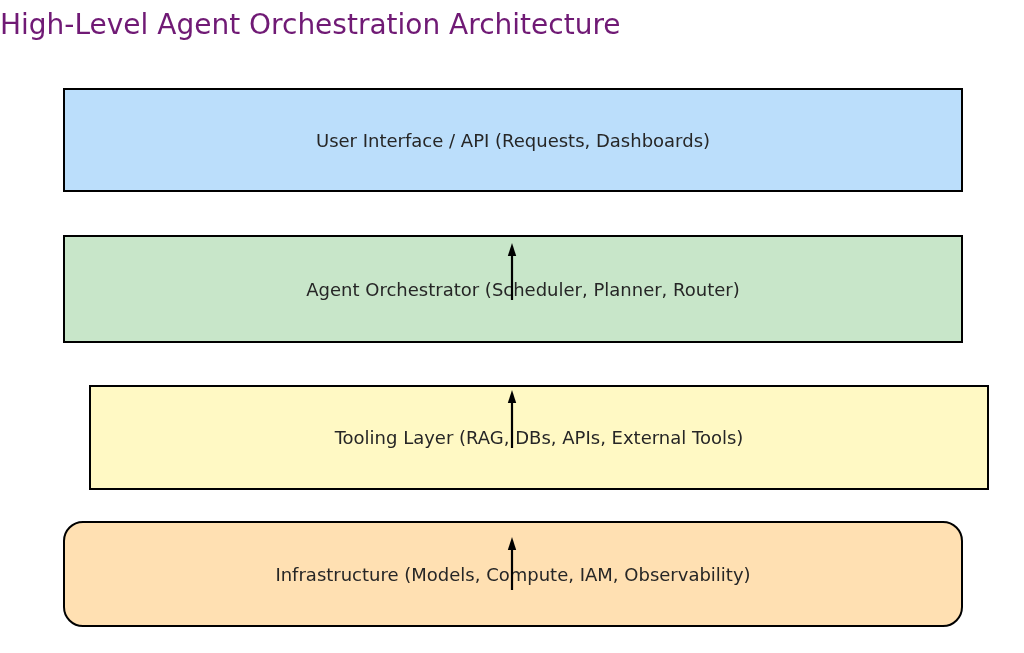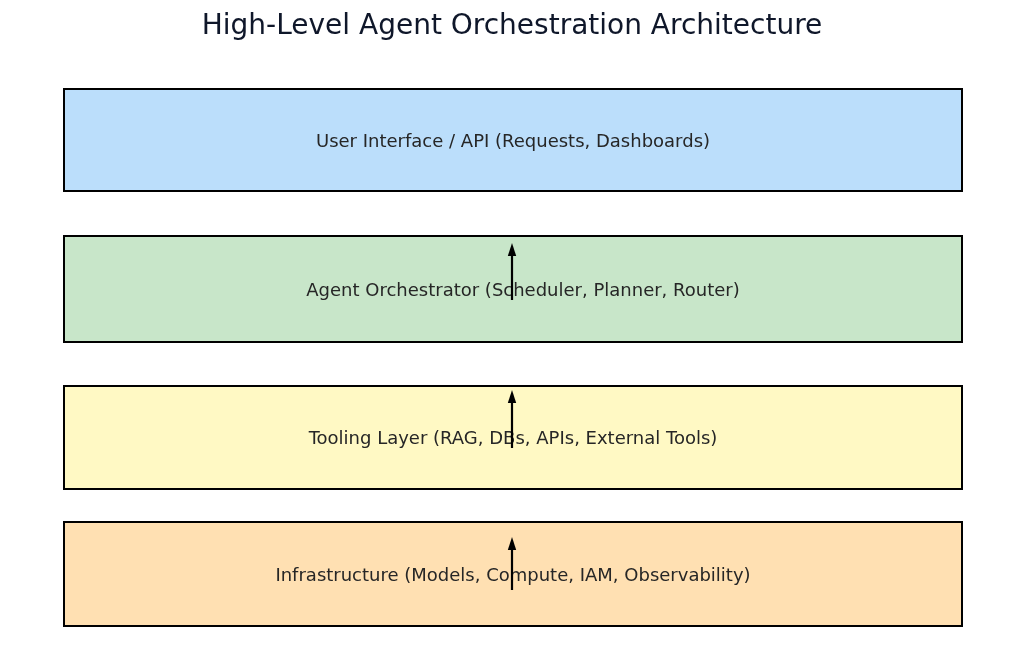"High-Level Agent Orchestration" .title { color: #0f172a -> #701a75; text-align: center -> none }
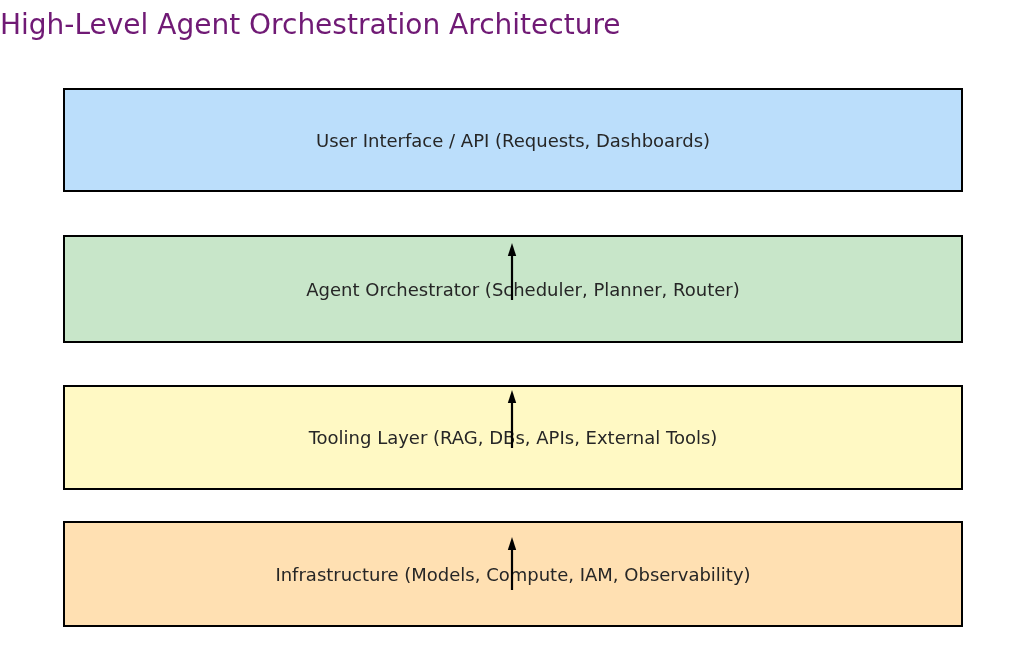"Tooling Layer (RAG, DBs, APIs," div.layer { margin-left: none -> 26px }
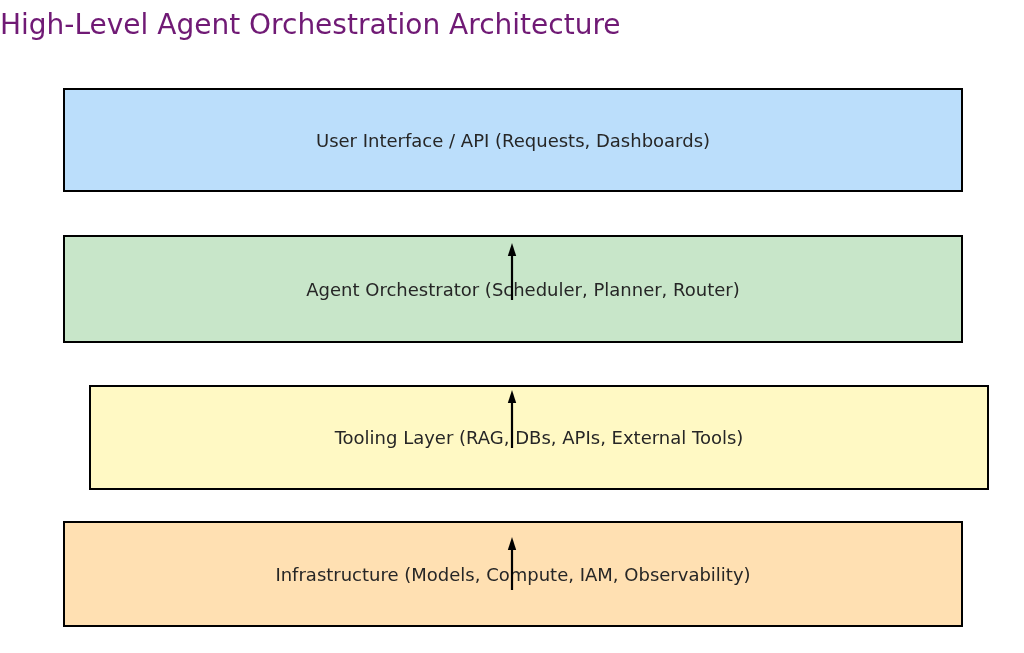"Infrastructure (Models, Compute, IAM," div.layer { border-radius: none -> 20px }
